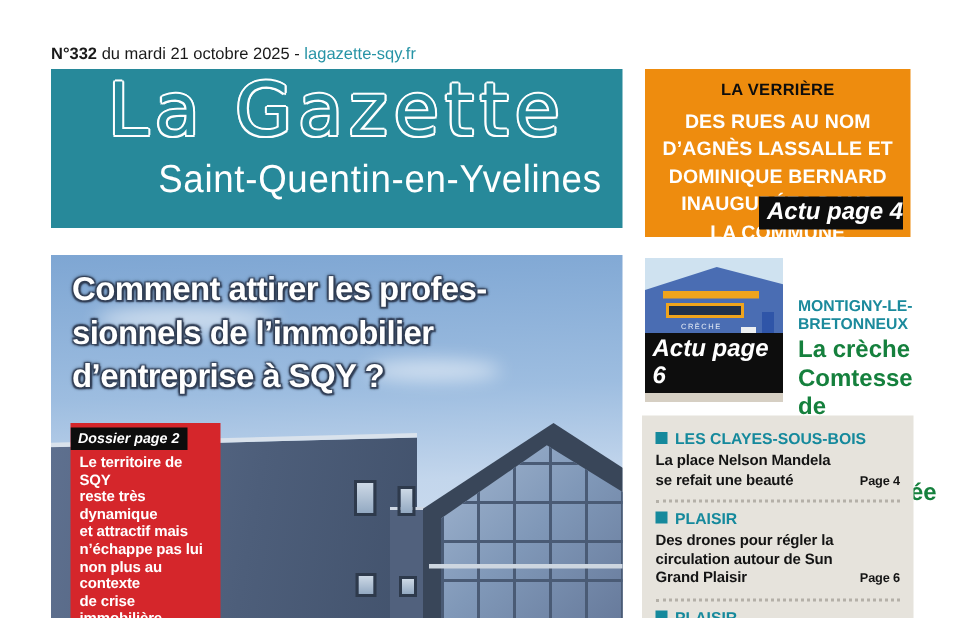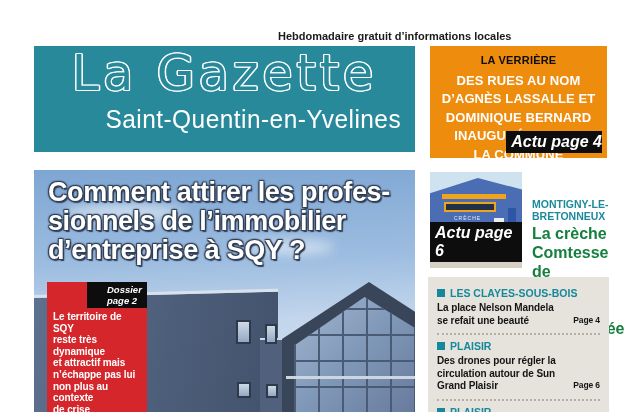"N°332 du mardi 21 octobre" div.topbar-left { html: none -> <div><b>N°332</b><span> du mardi 21 octobre 2025 - </span><a>lagazette-sqy.fr</a></div> }
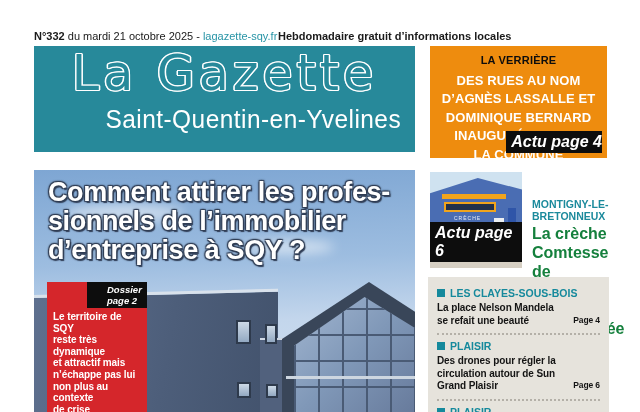"Hebdomadaire gratuit d’informations" div.topbar-right { html: <div>Hebdomadaire gratuit d’informations locales</div> -> none }
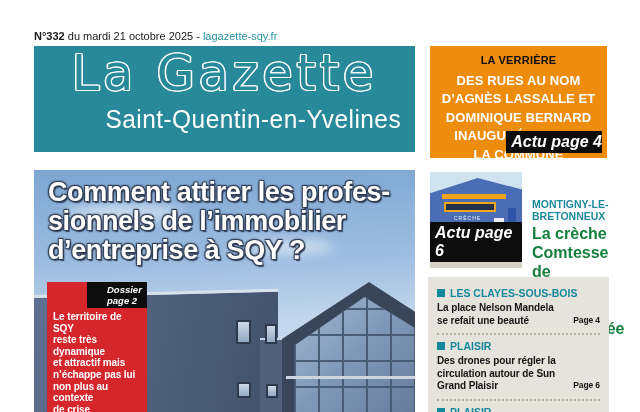"Comment attirer les profes-" .feature-headline { font-size: 27px -> 22px }
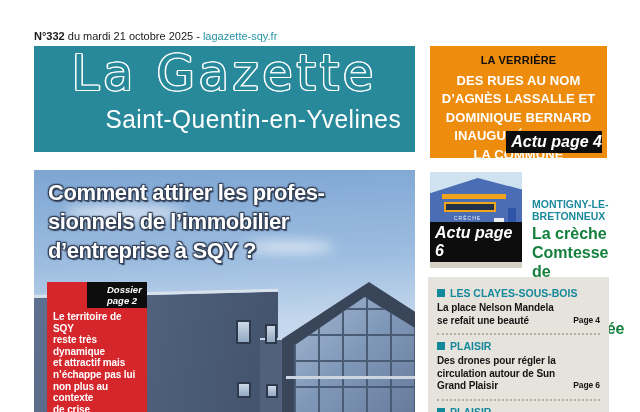"Dossier page 2" .red-box .badge { margin-left: 40px -> none; padding: 2px 20px -> 2px 5px }
